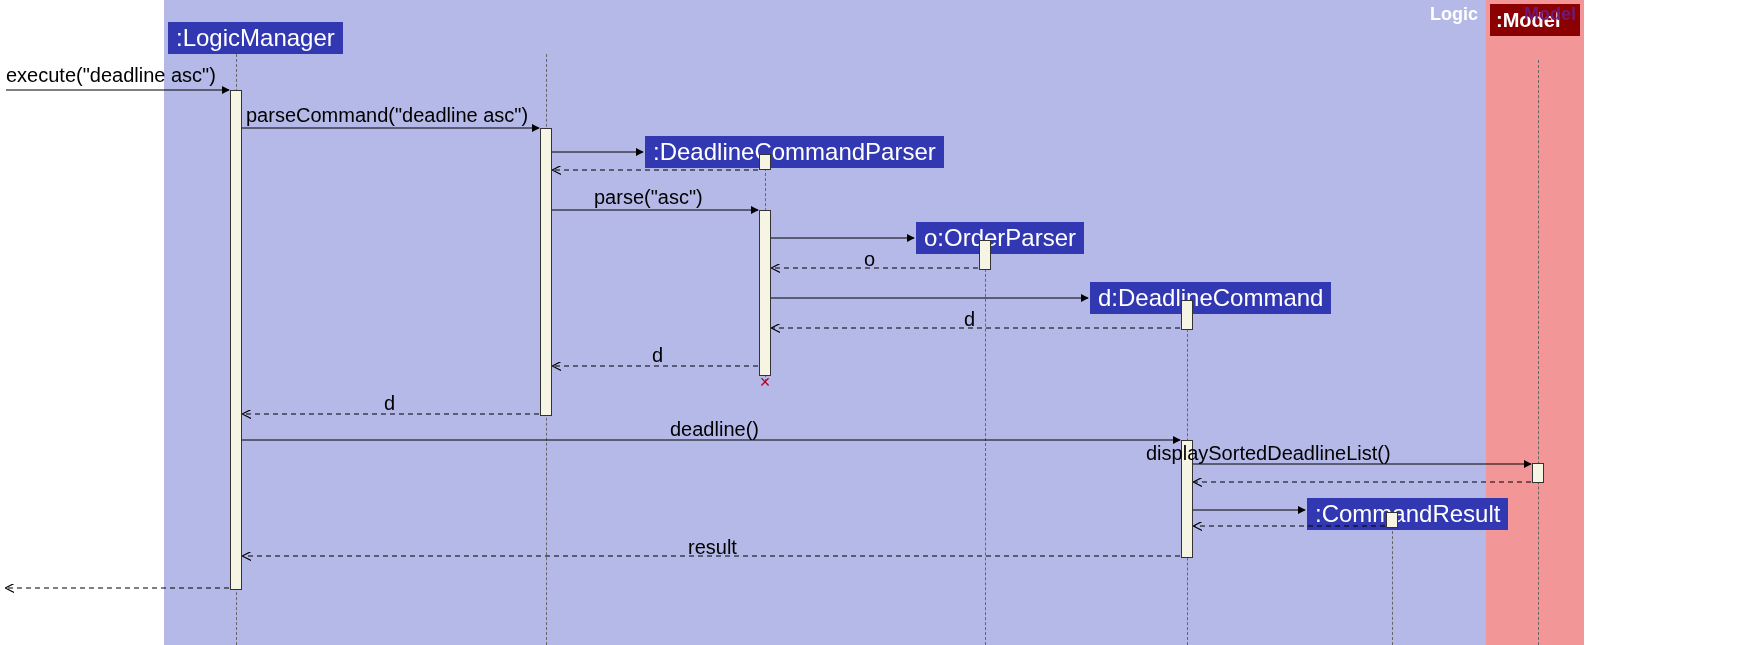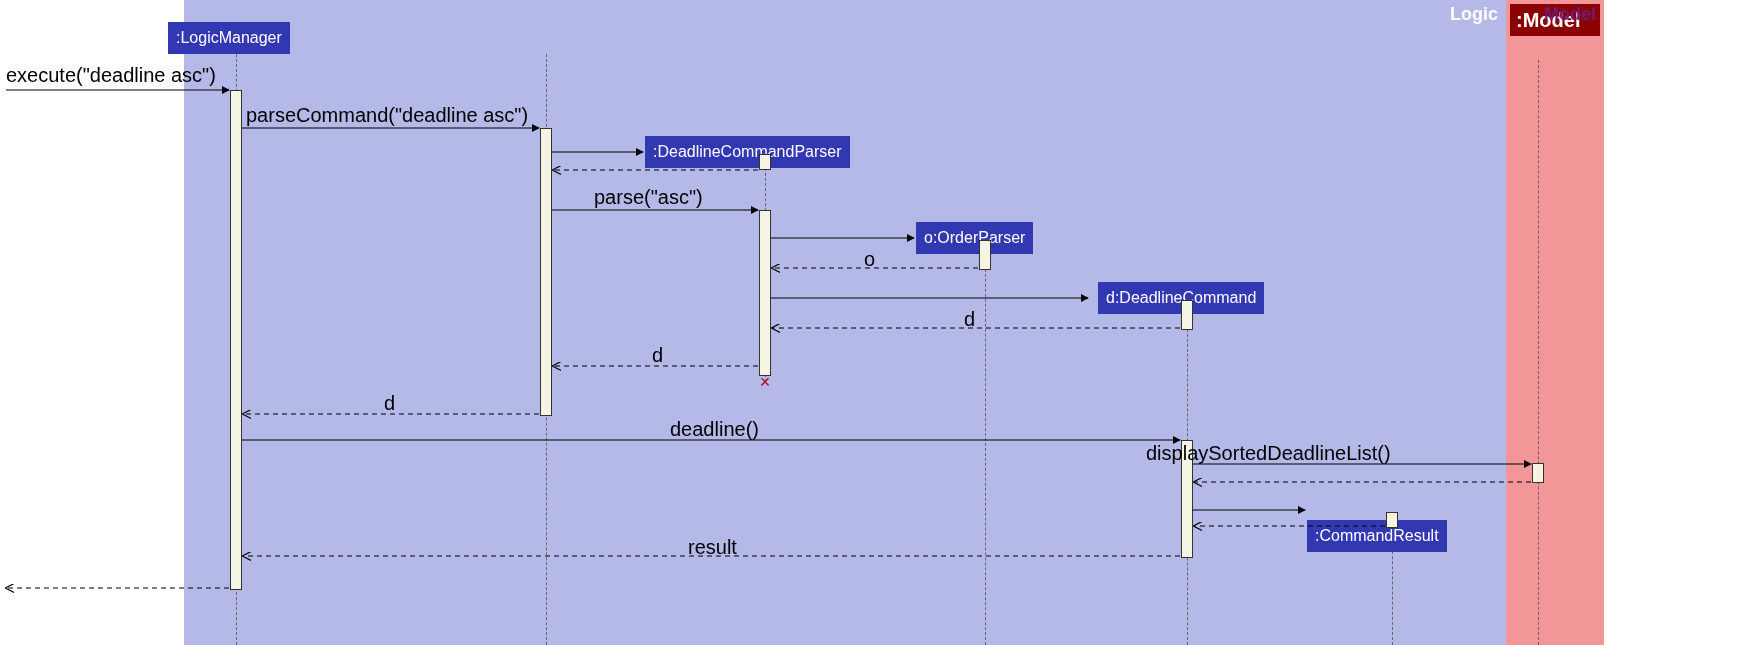"Logic" .frame { margin-left: 20px -> none }
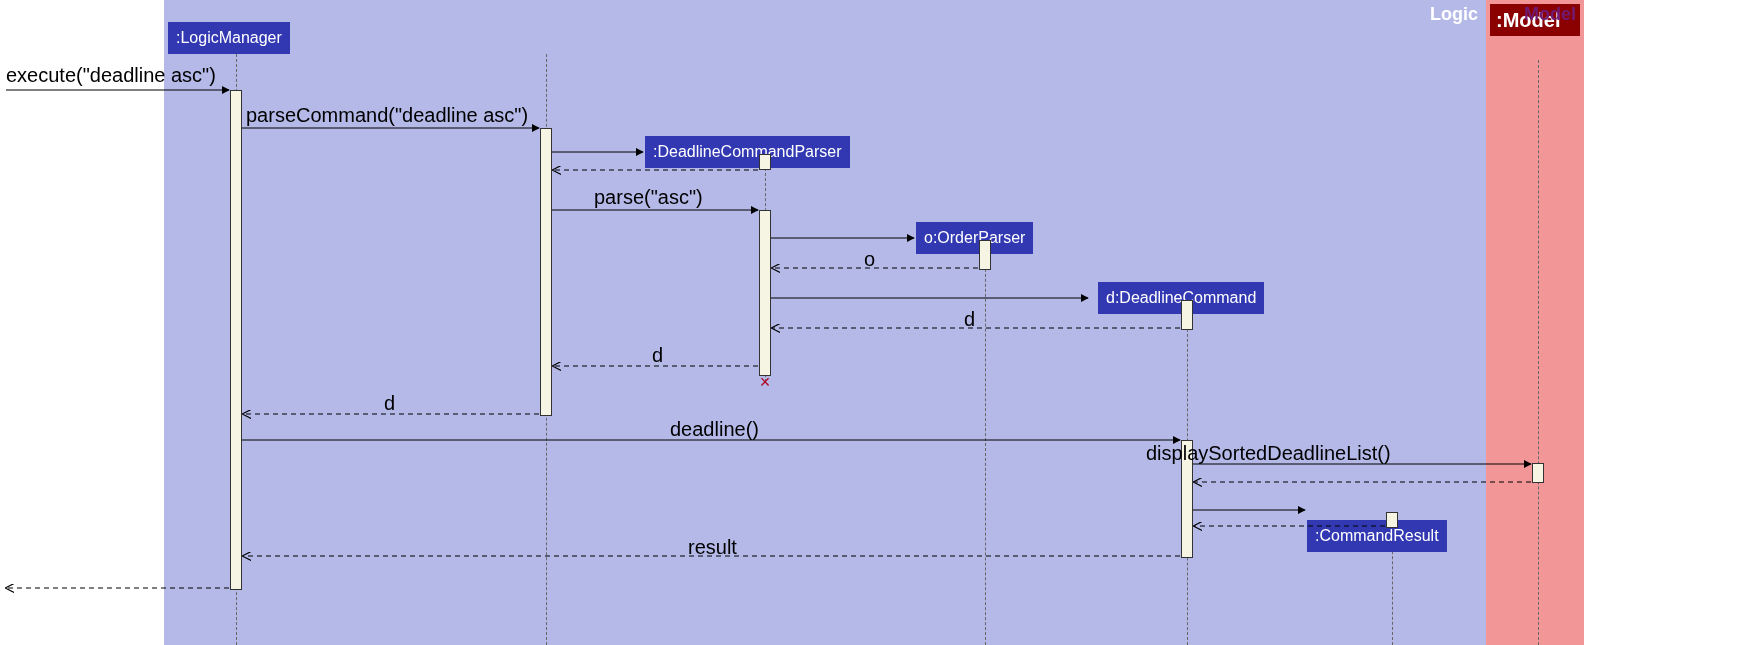":LogicManager" .head { font-size: 16px -> 24px }
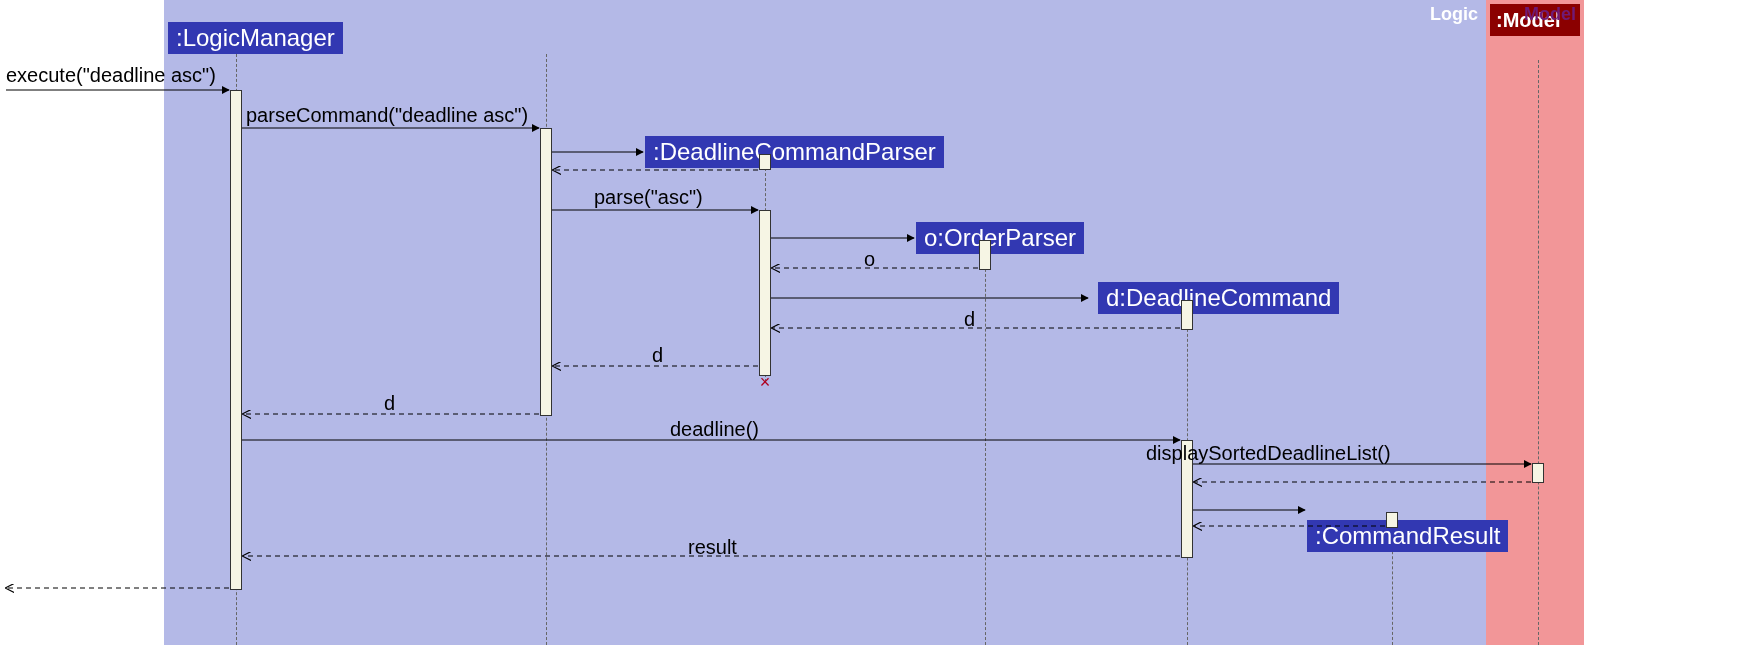"d:DeadlineCommand" div.head { margin-left: 8px -> none }
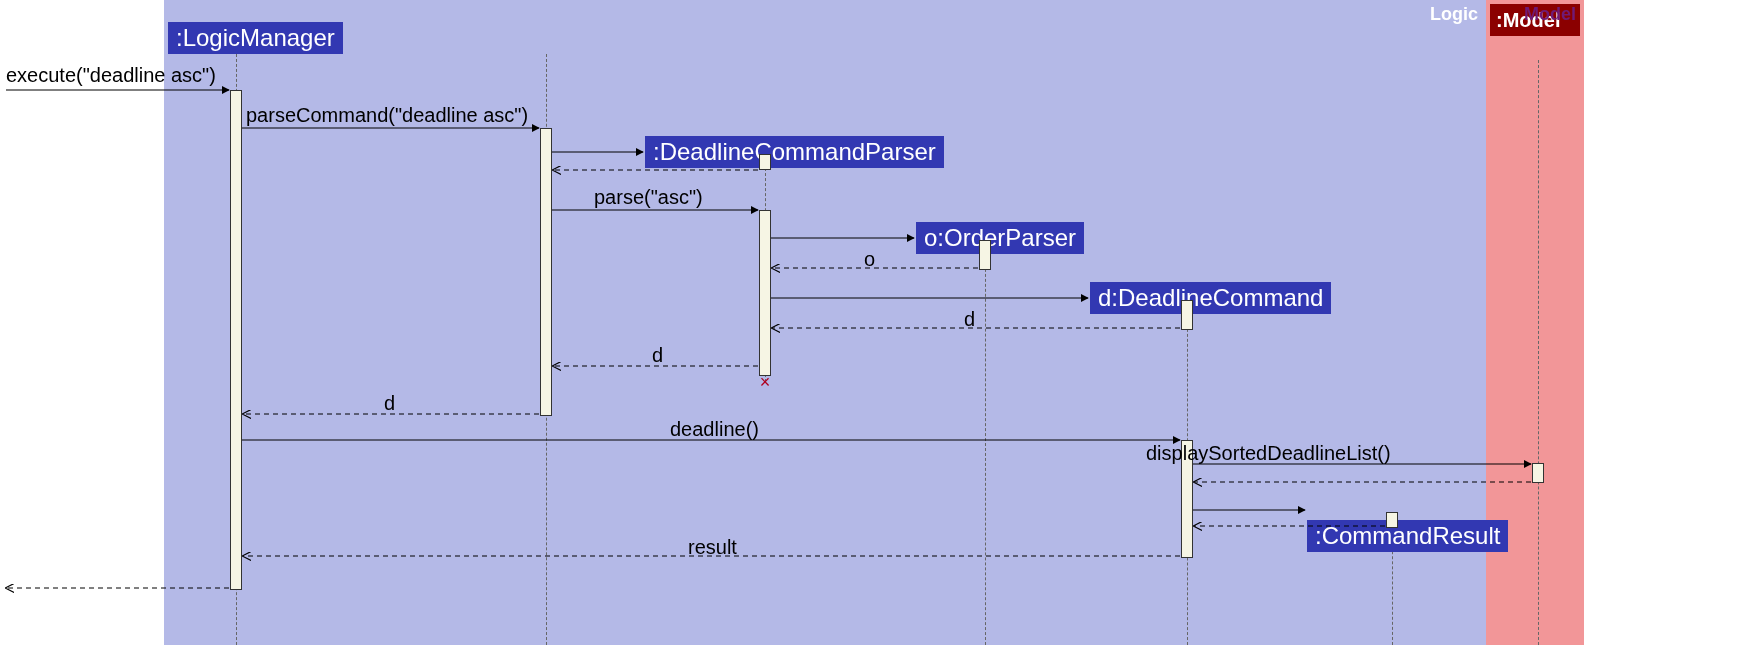":CommandResult" div.head { top: 520px -> 498px }
